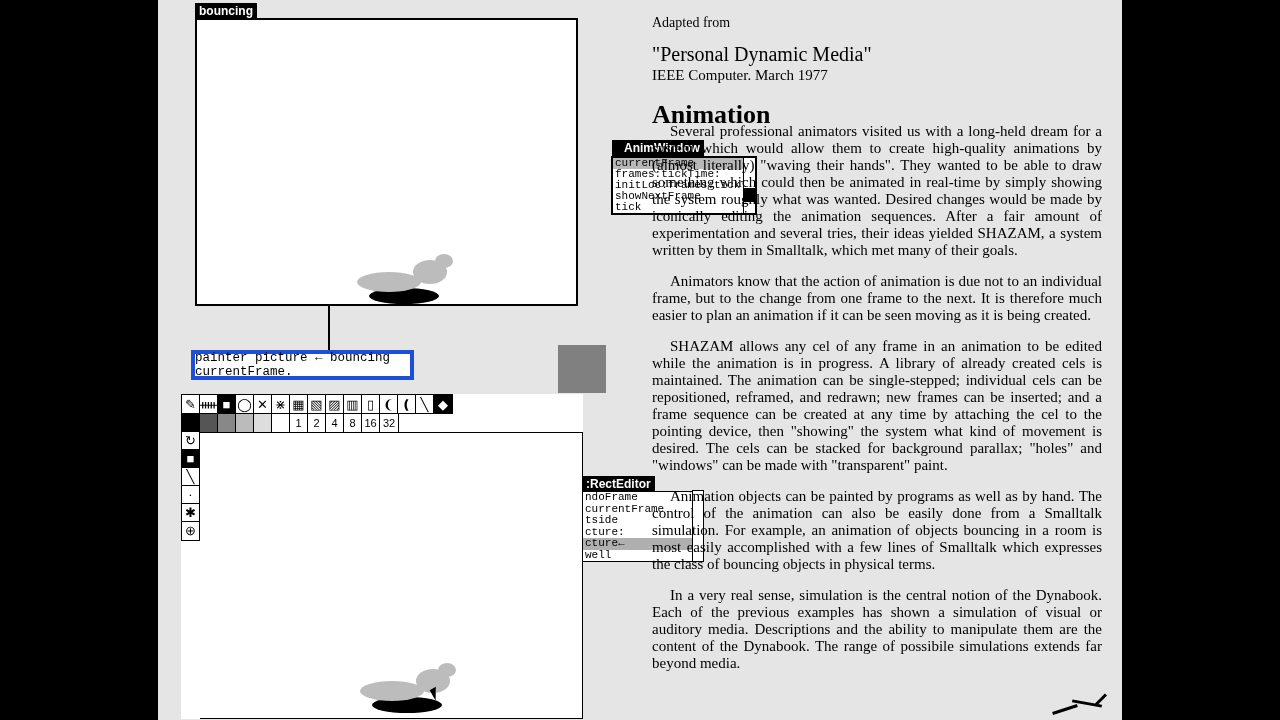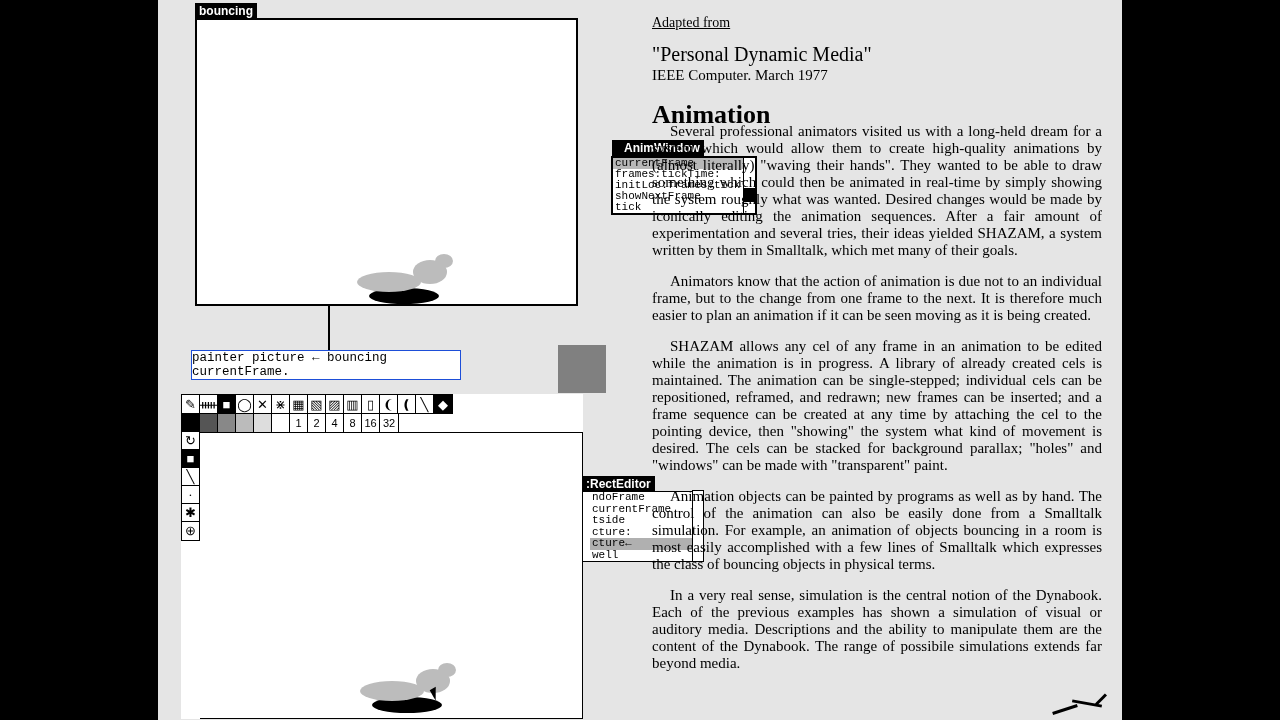"Adapted from" .adapted { text-decoration: underline -> none }
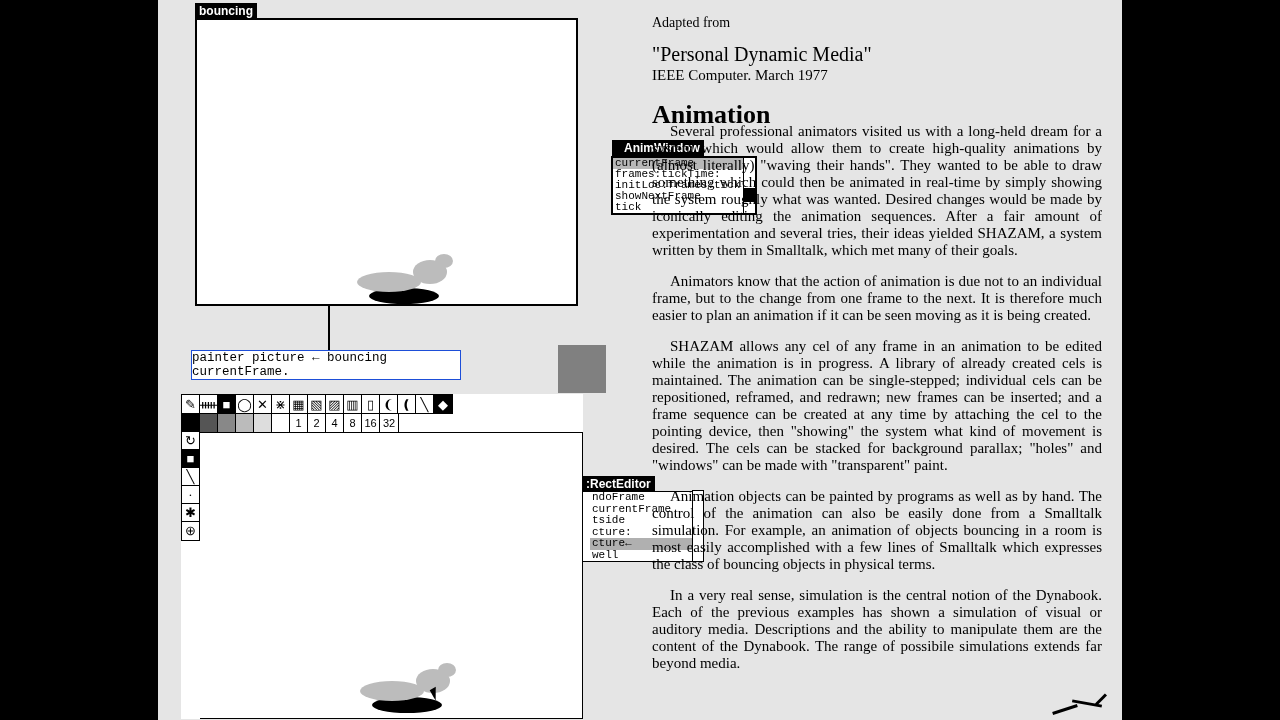"painter picture ← bouncing currentFrame." .codebox { border: 1px solid #1d4ed8 -> 4px solid #1d4ed8; width: 270px -> 223px }
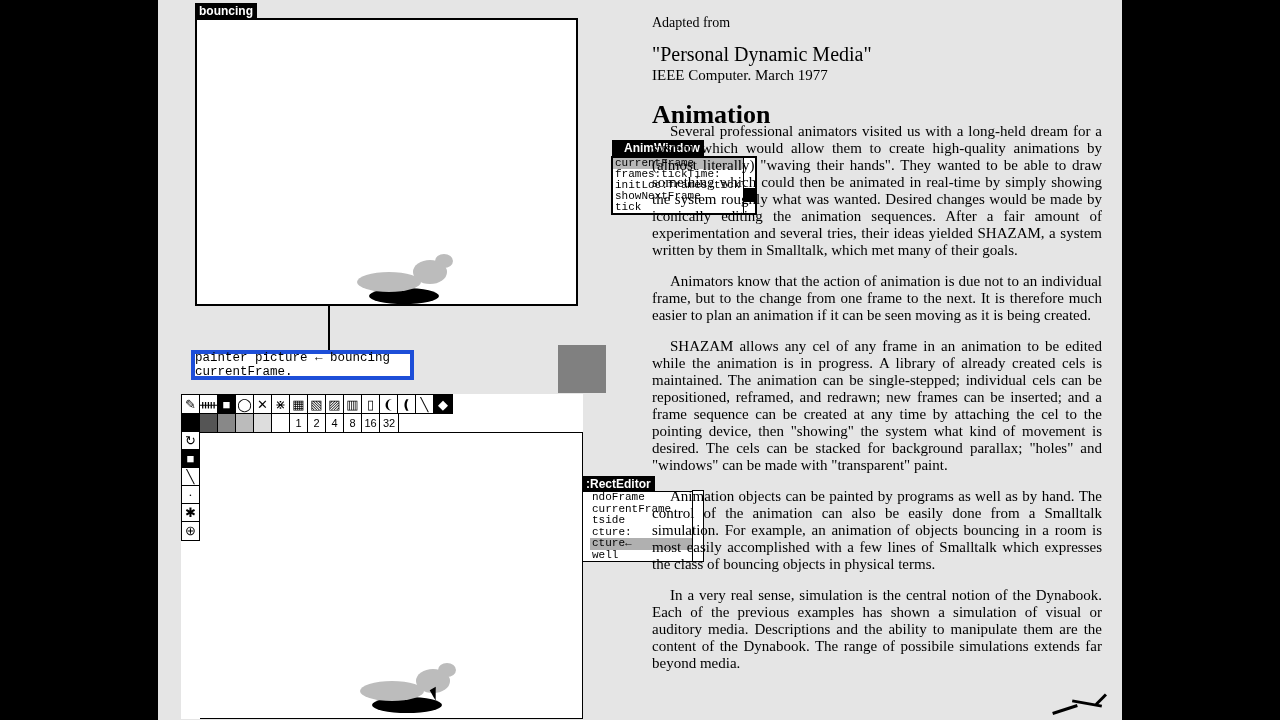"ndoFrame" .rect-menu { padding-left: 7px -> none }
